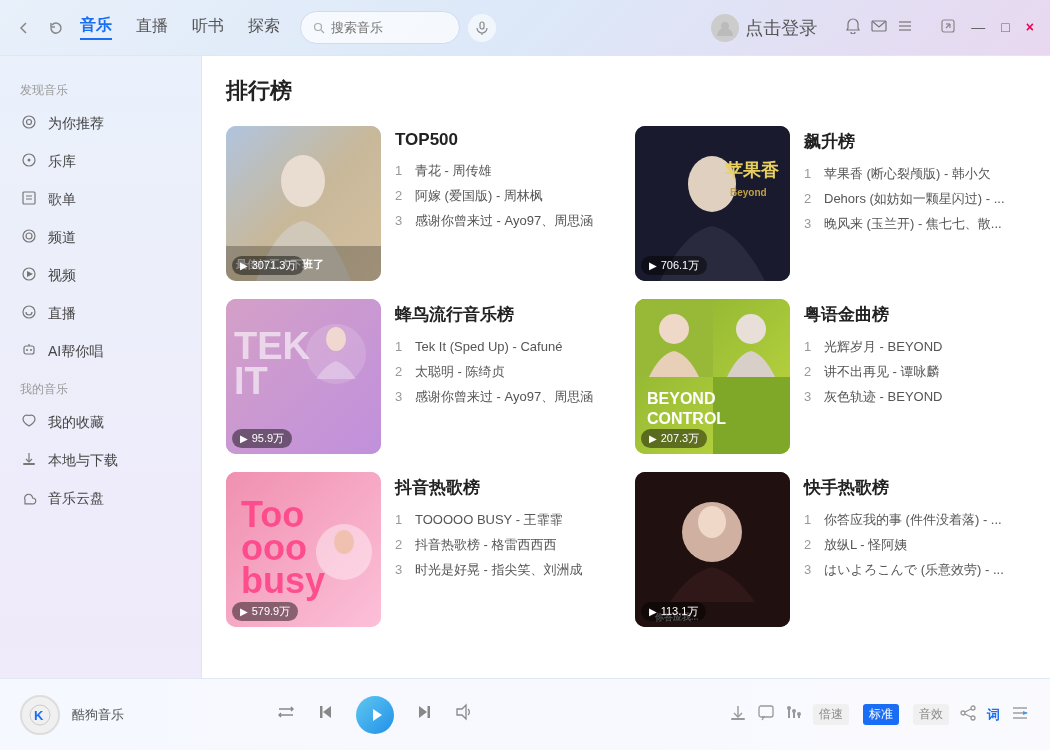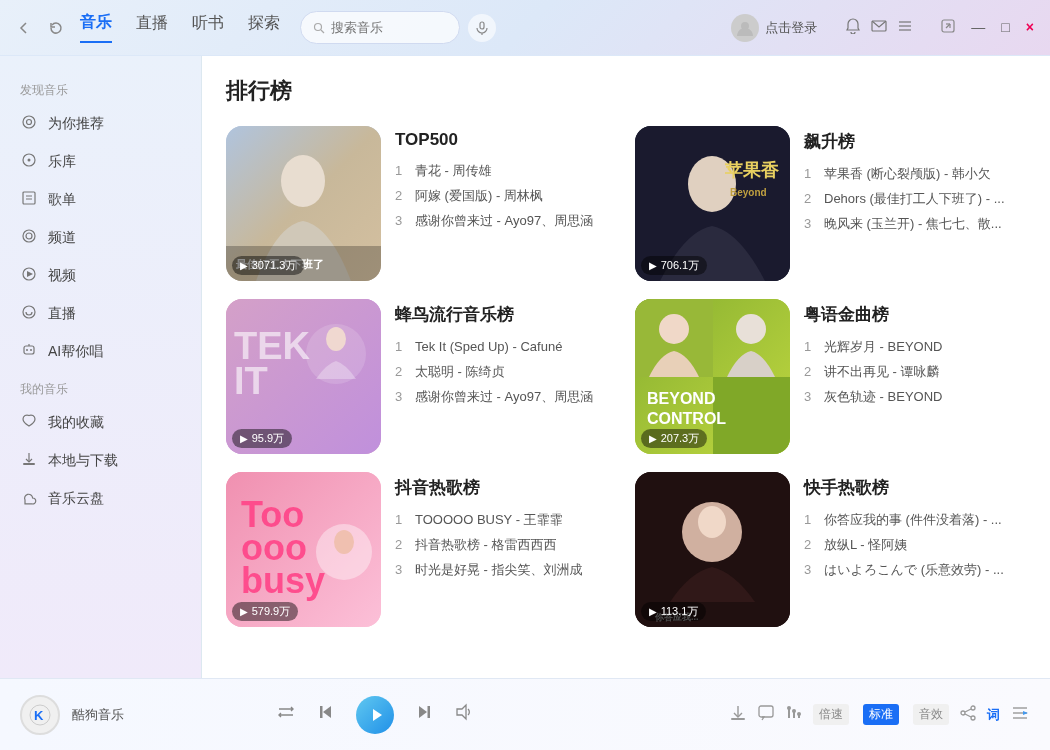"音乐" .nav-item { padding-bottom: 8px -> 2px }
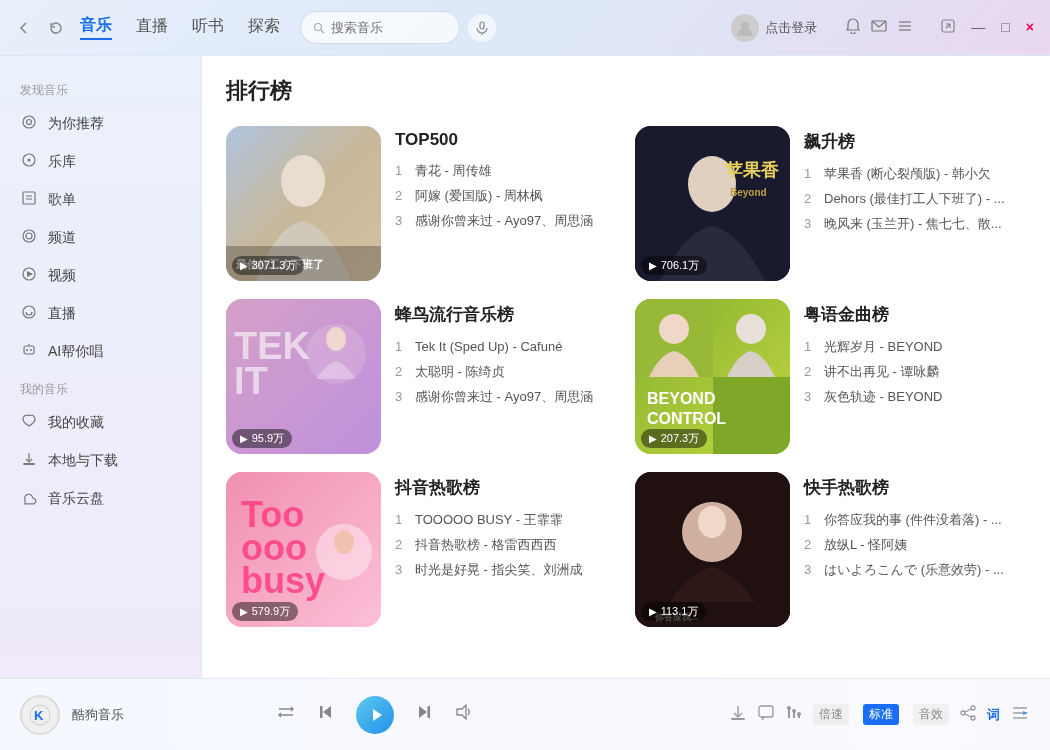"点击登录" .login-text { font-size: 13px -> 18px }
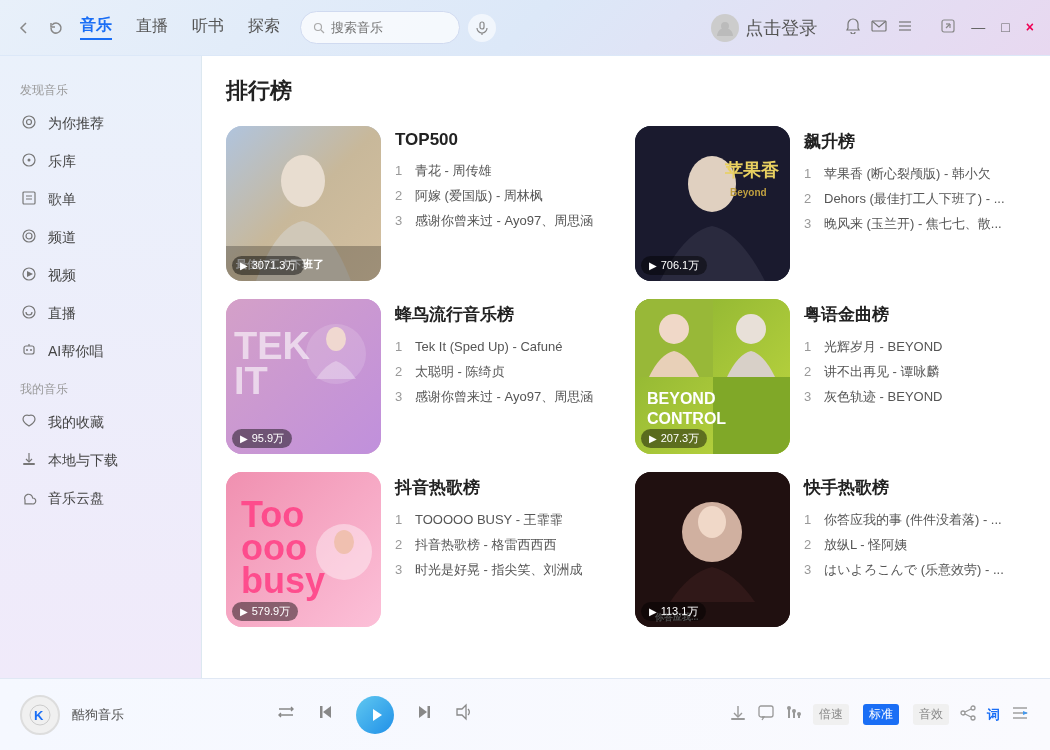"苹果香" .chart-thumb { border-radius: 16px -> 10px }
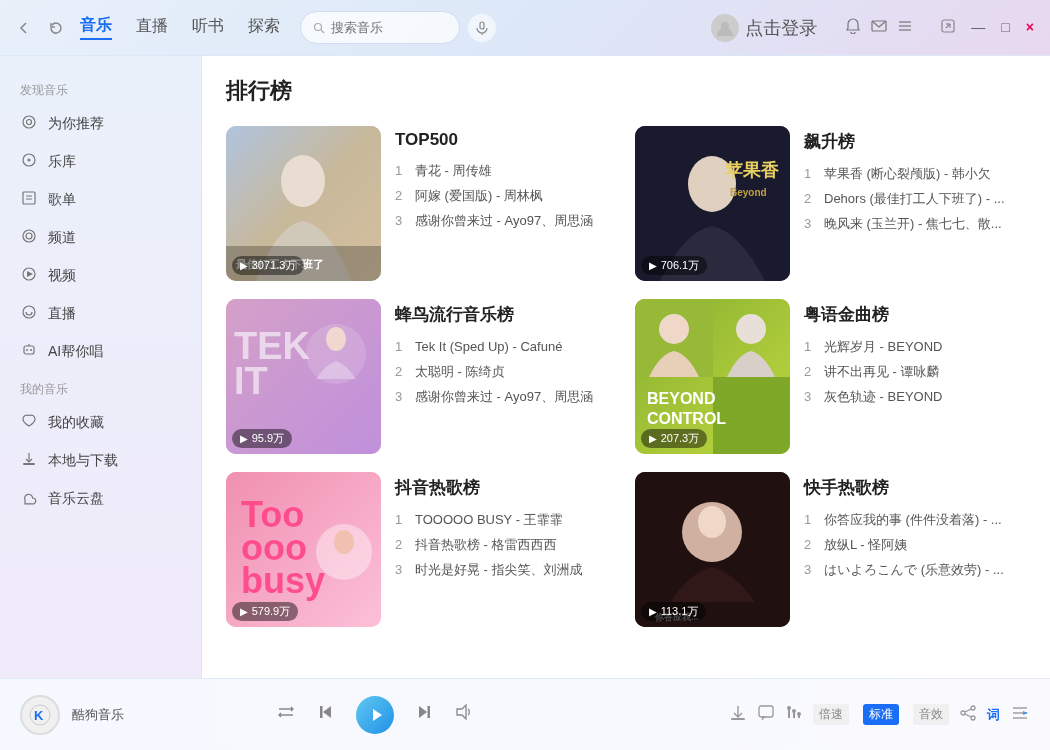"Dehors (最佳打工人下班了) - ..." span { text: 最佳打工人下班了 -> 如妨如一颗星闪过 }
